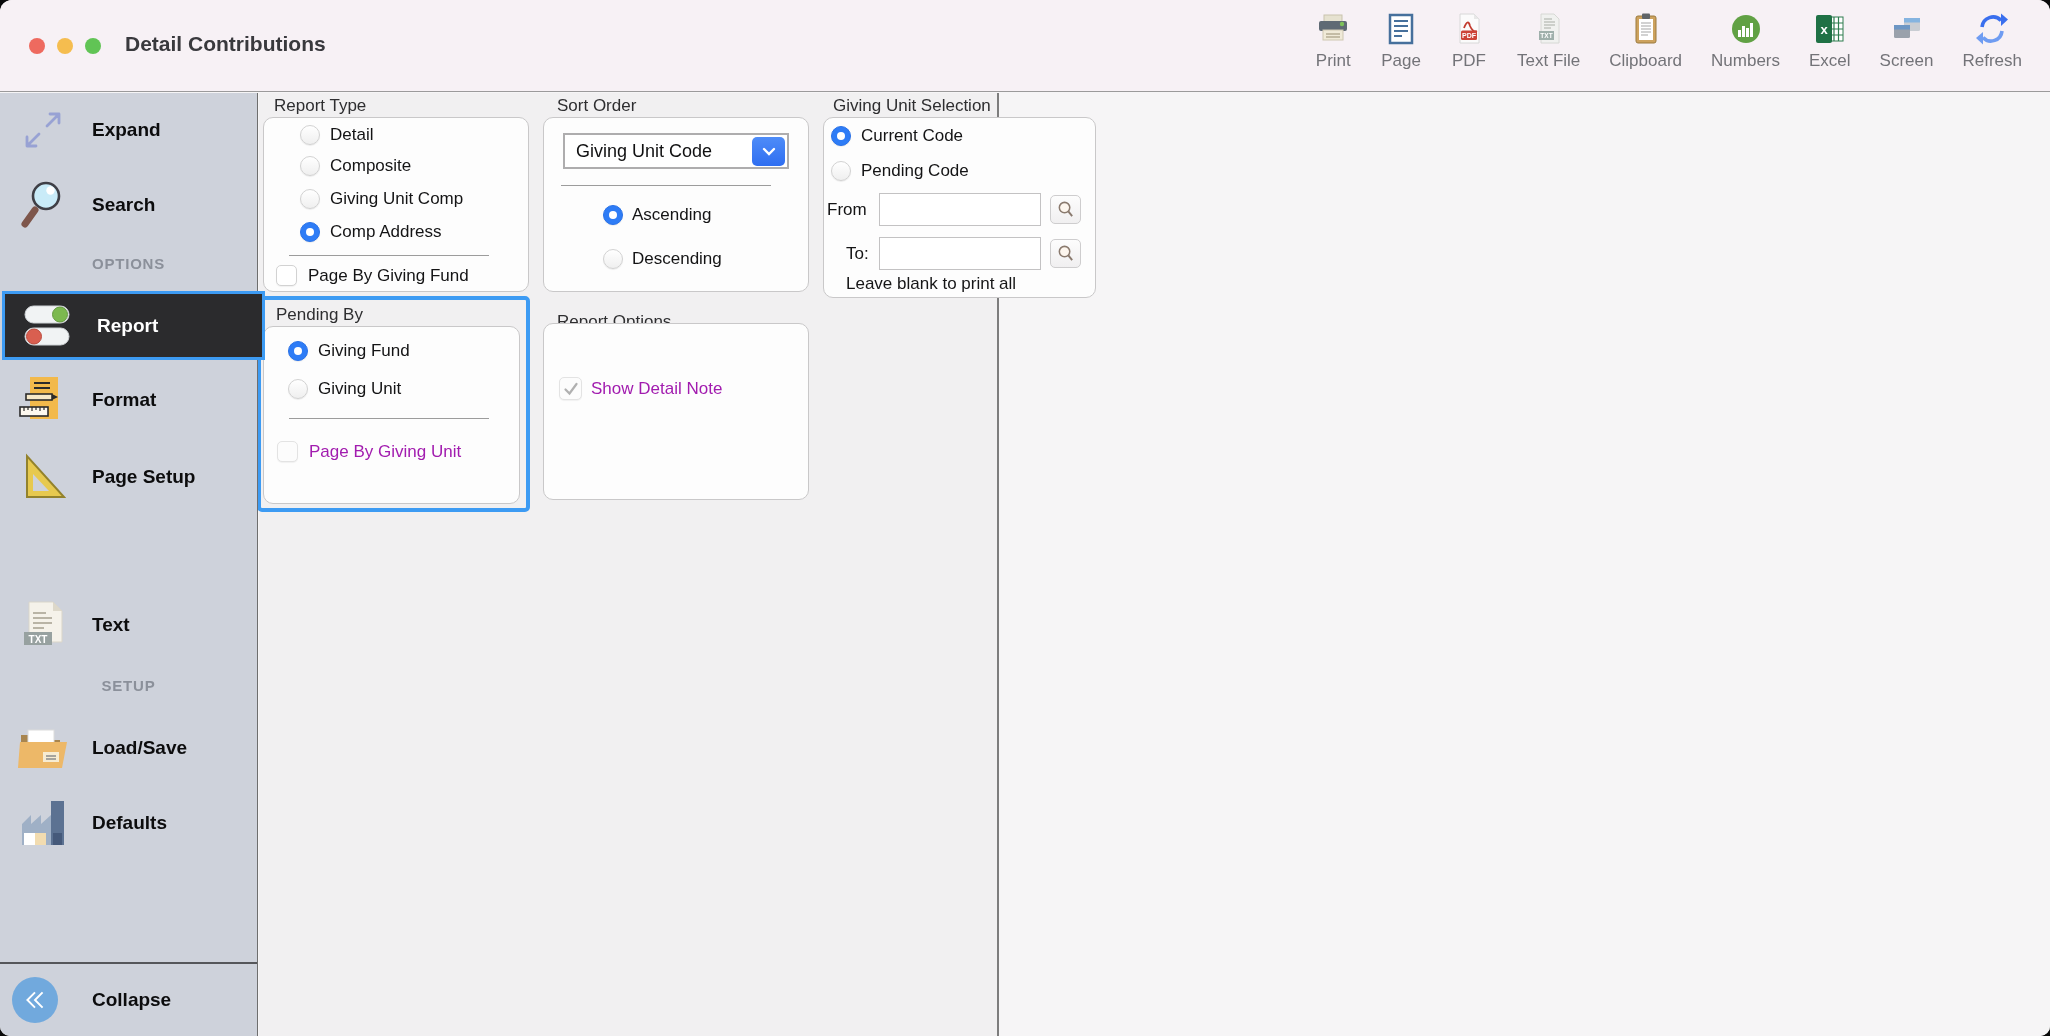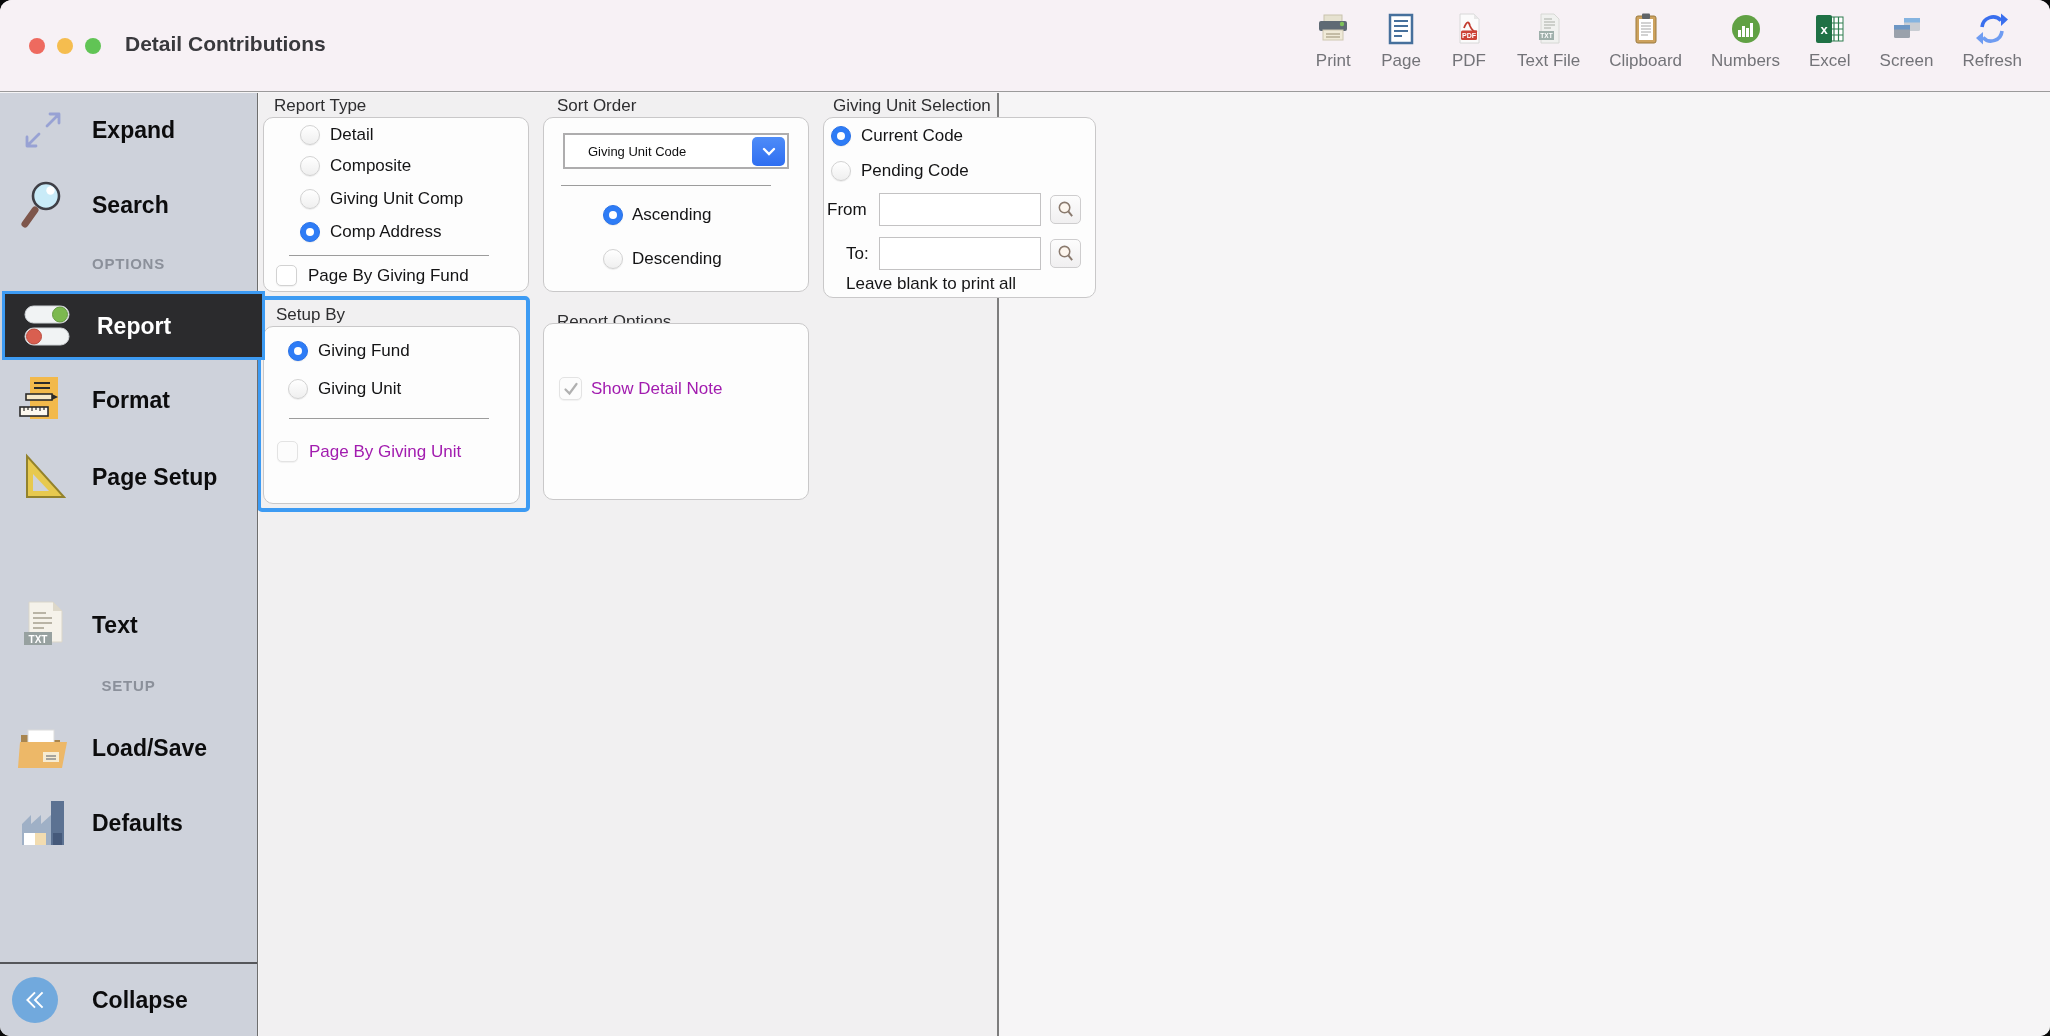"Expand" .side-row .slabel { font-size: 23px -> 19px }
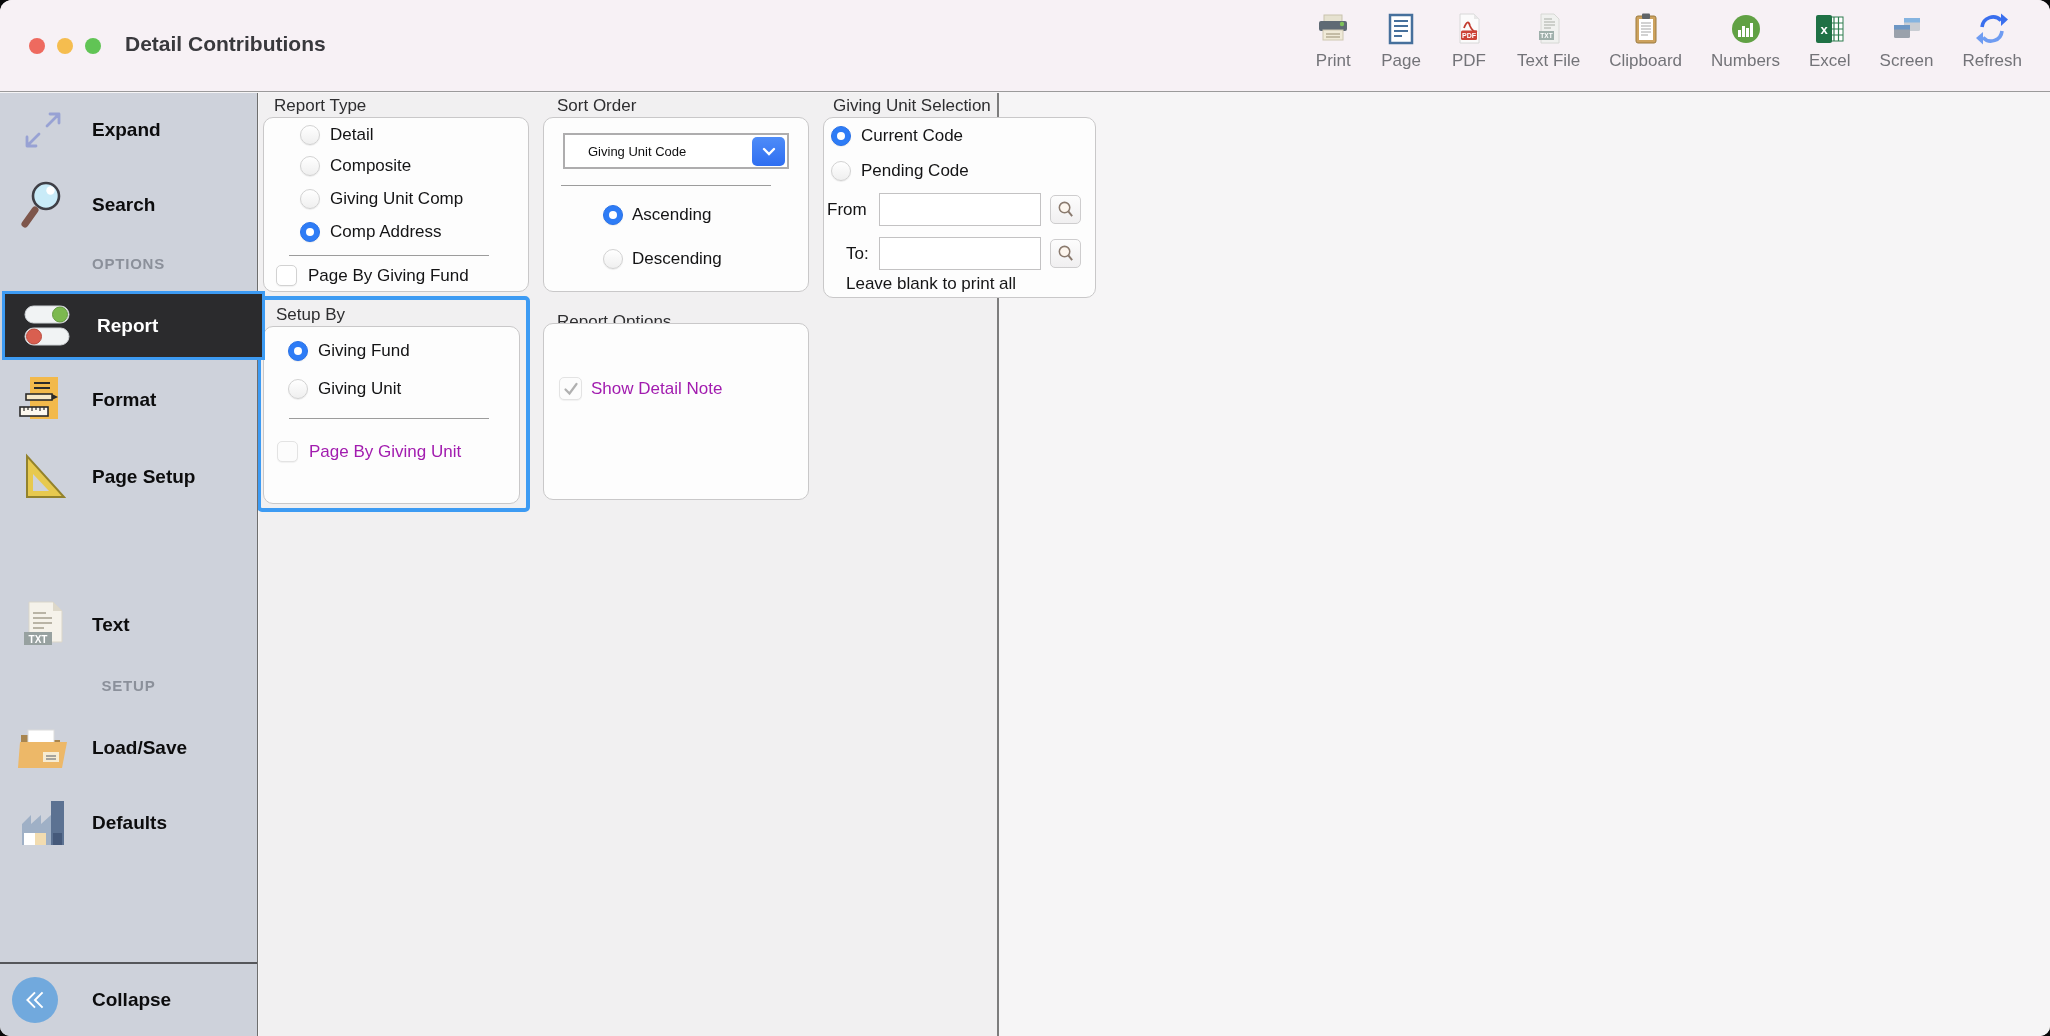"Giving Unit Code" .dropdown .dd-text { font-size: 13px -> 18px; padding-left: 23px -> 11px }
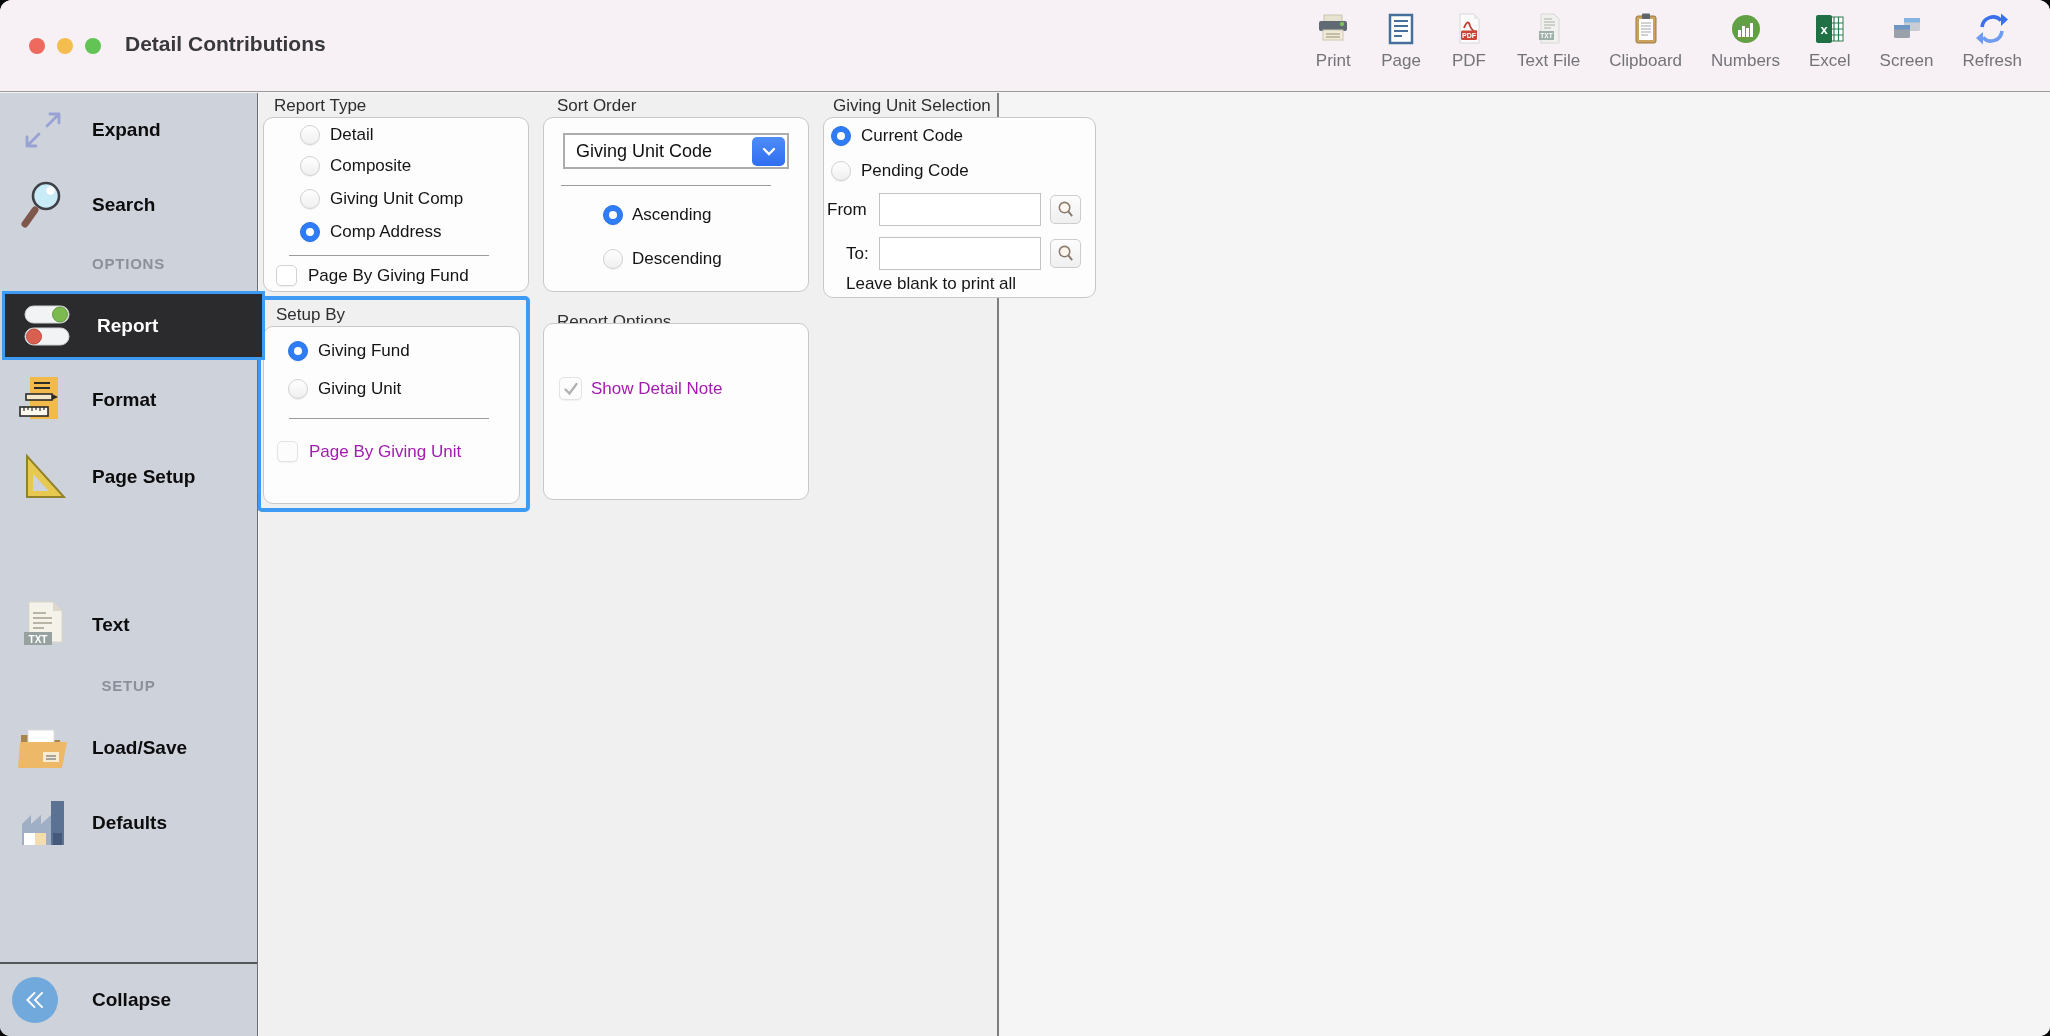"Setup By" div.group-label { text: Setup -> Pending }
